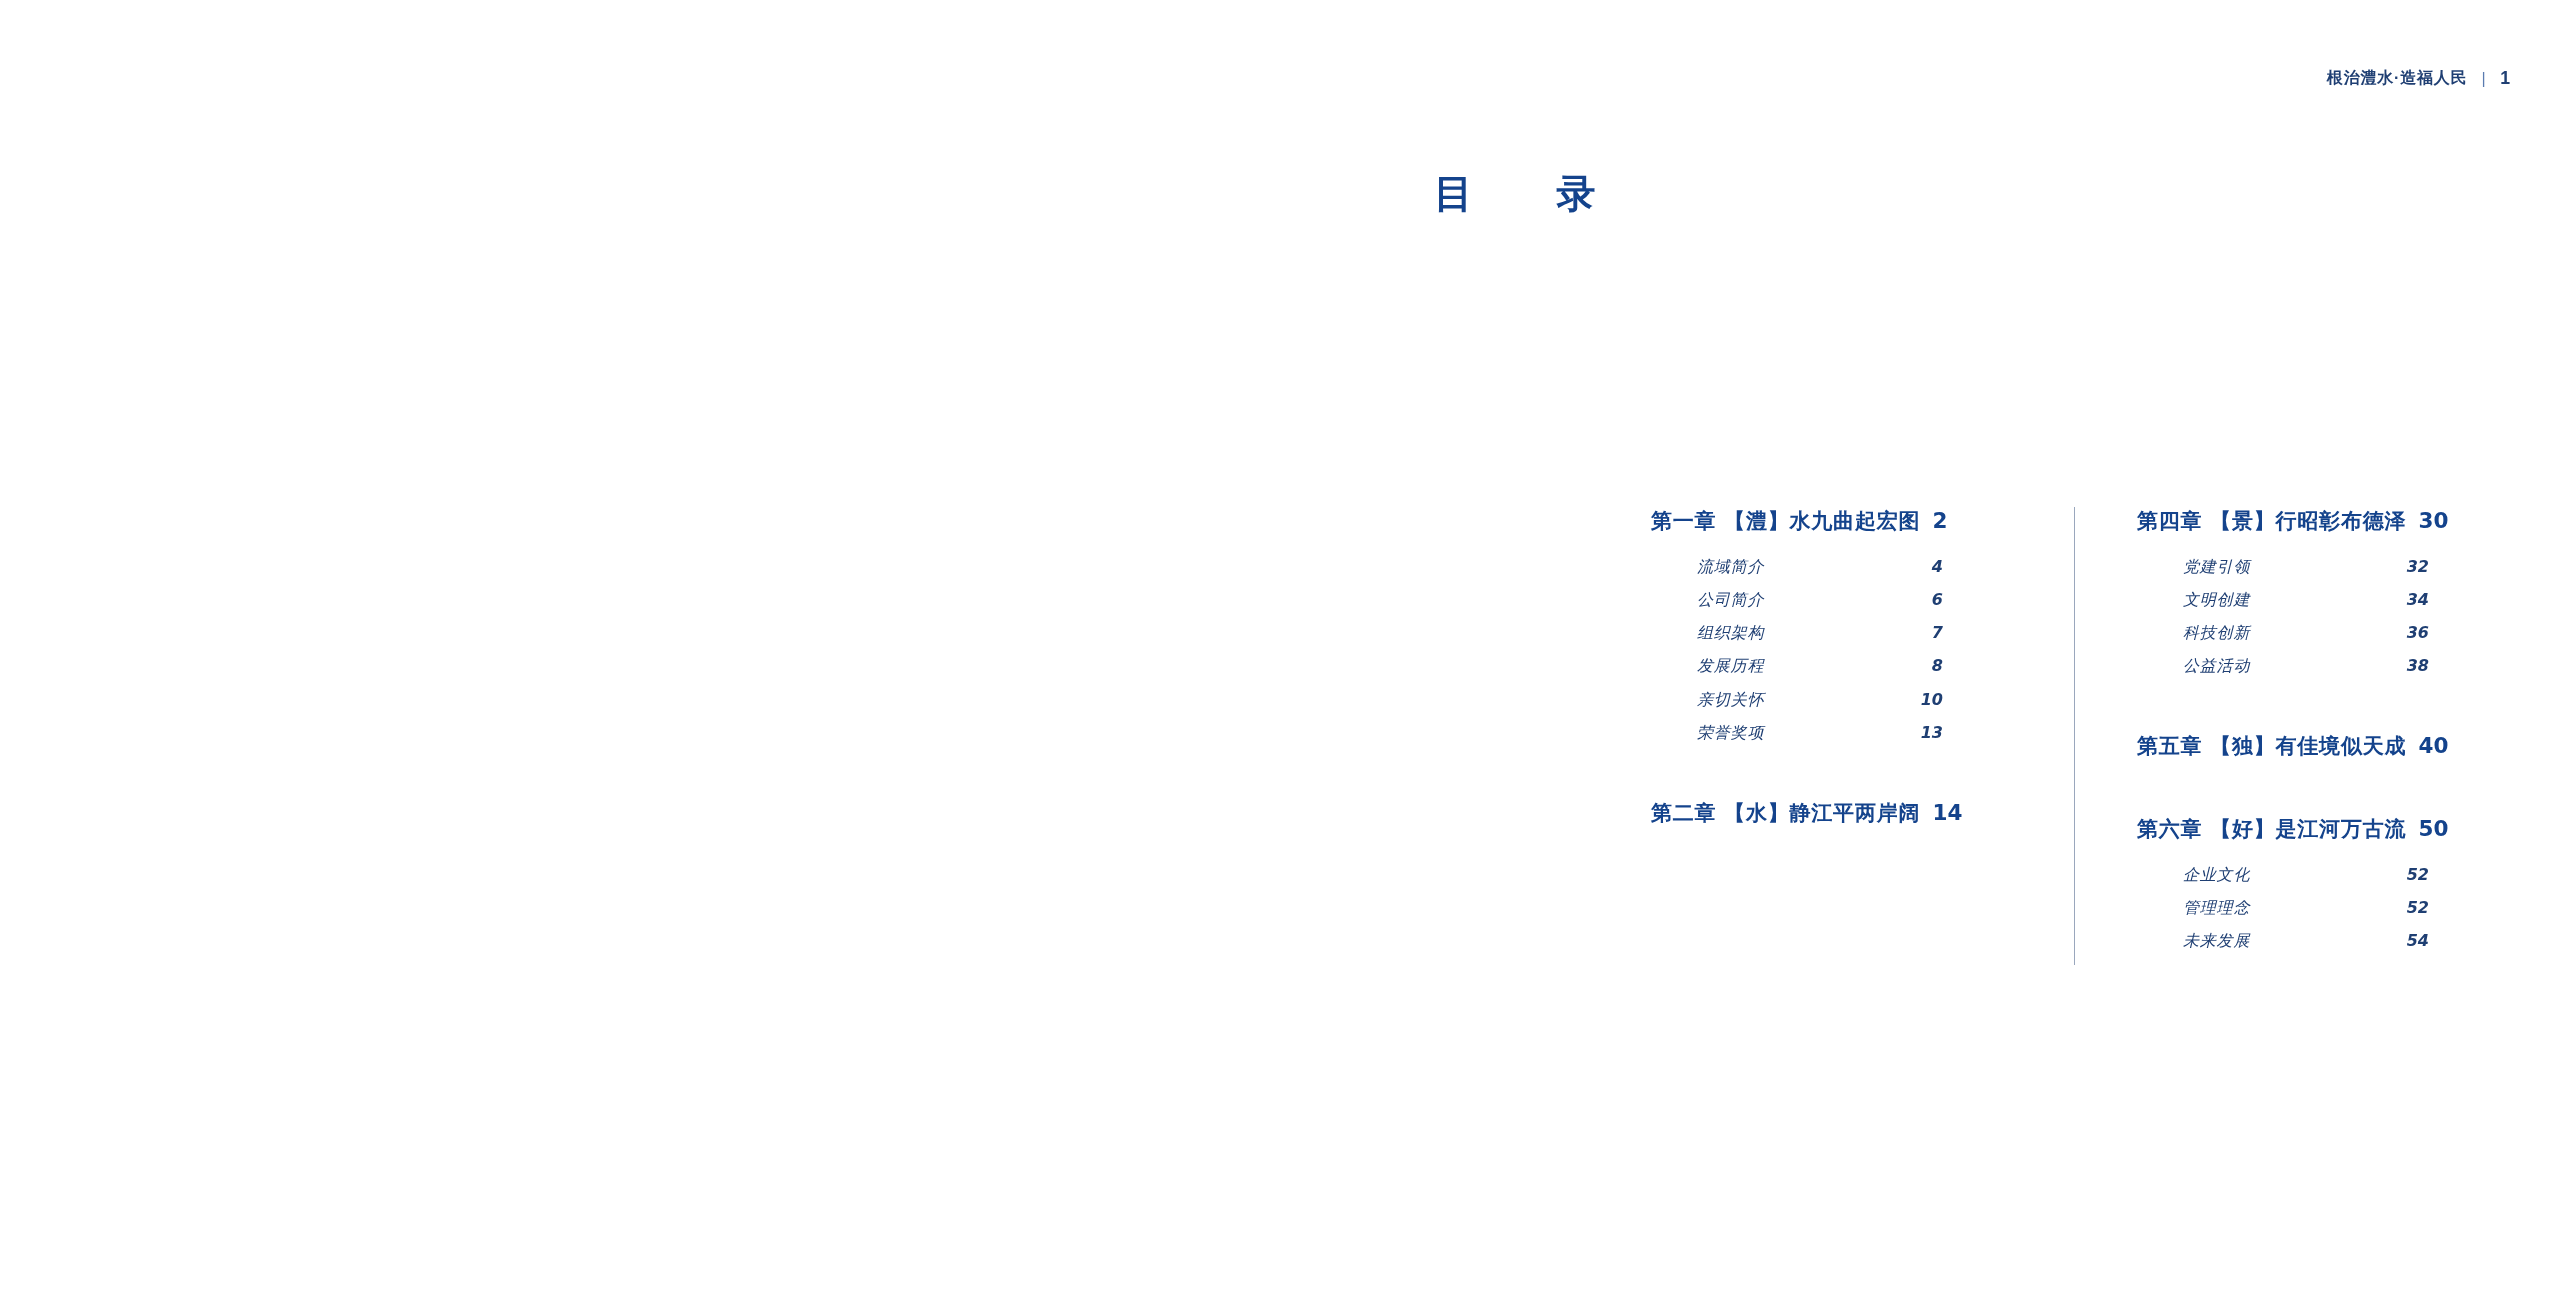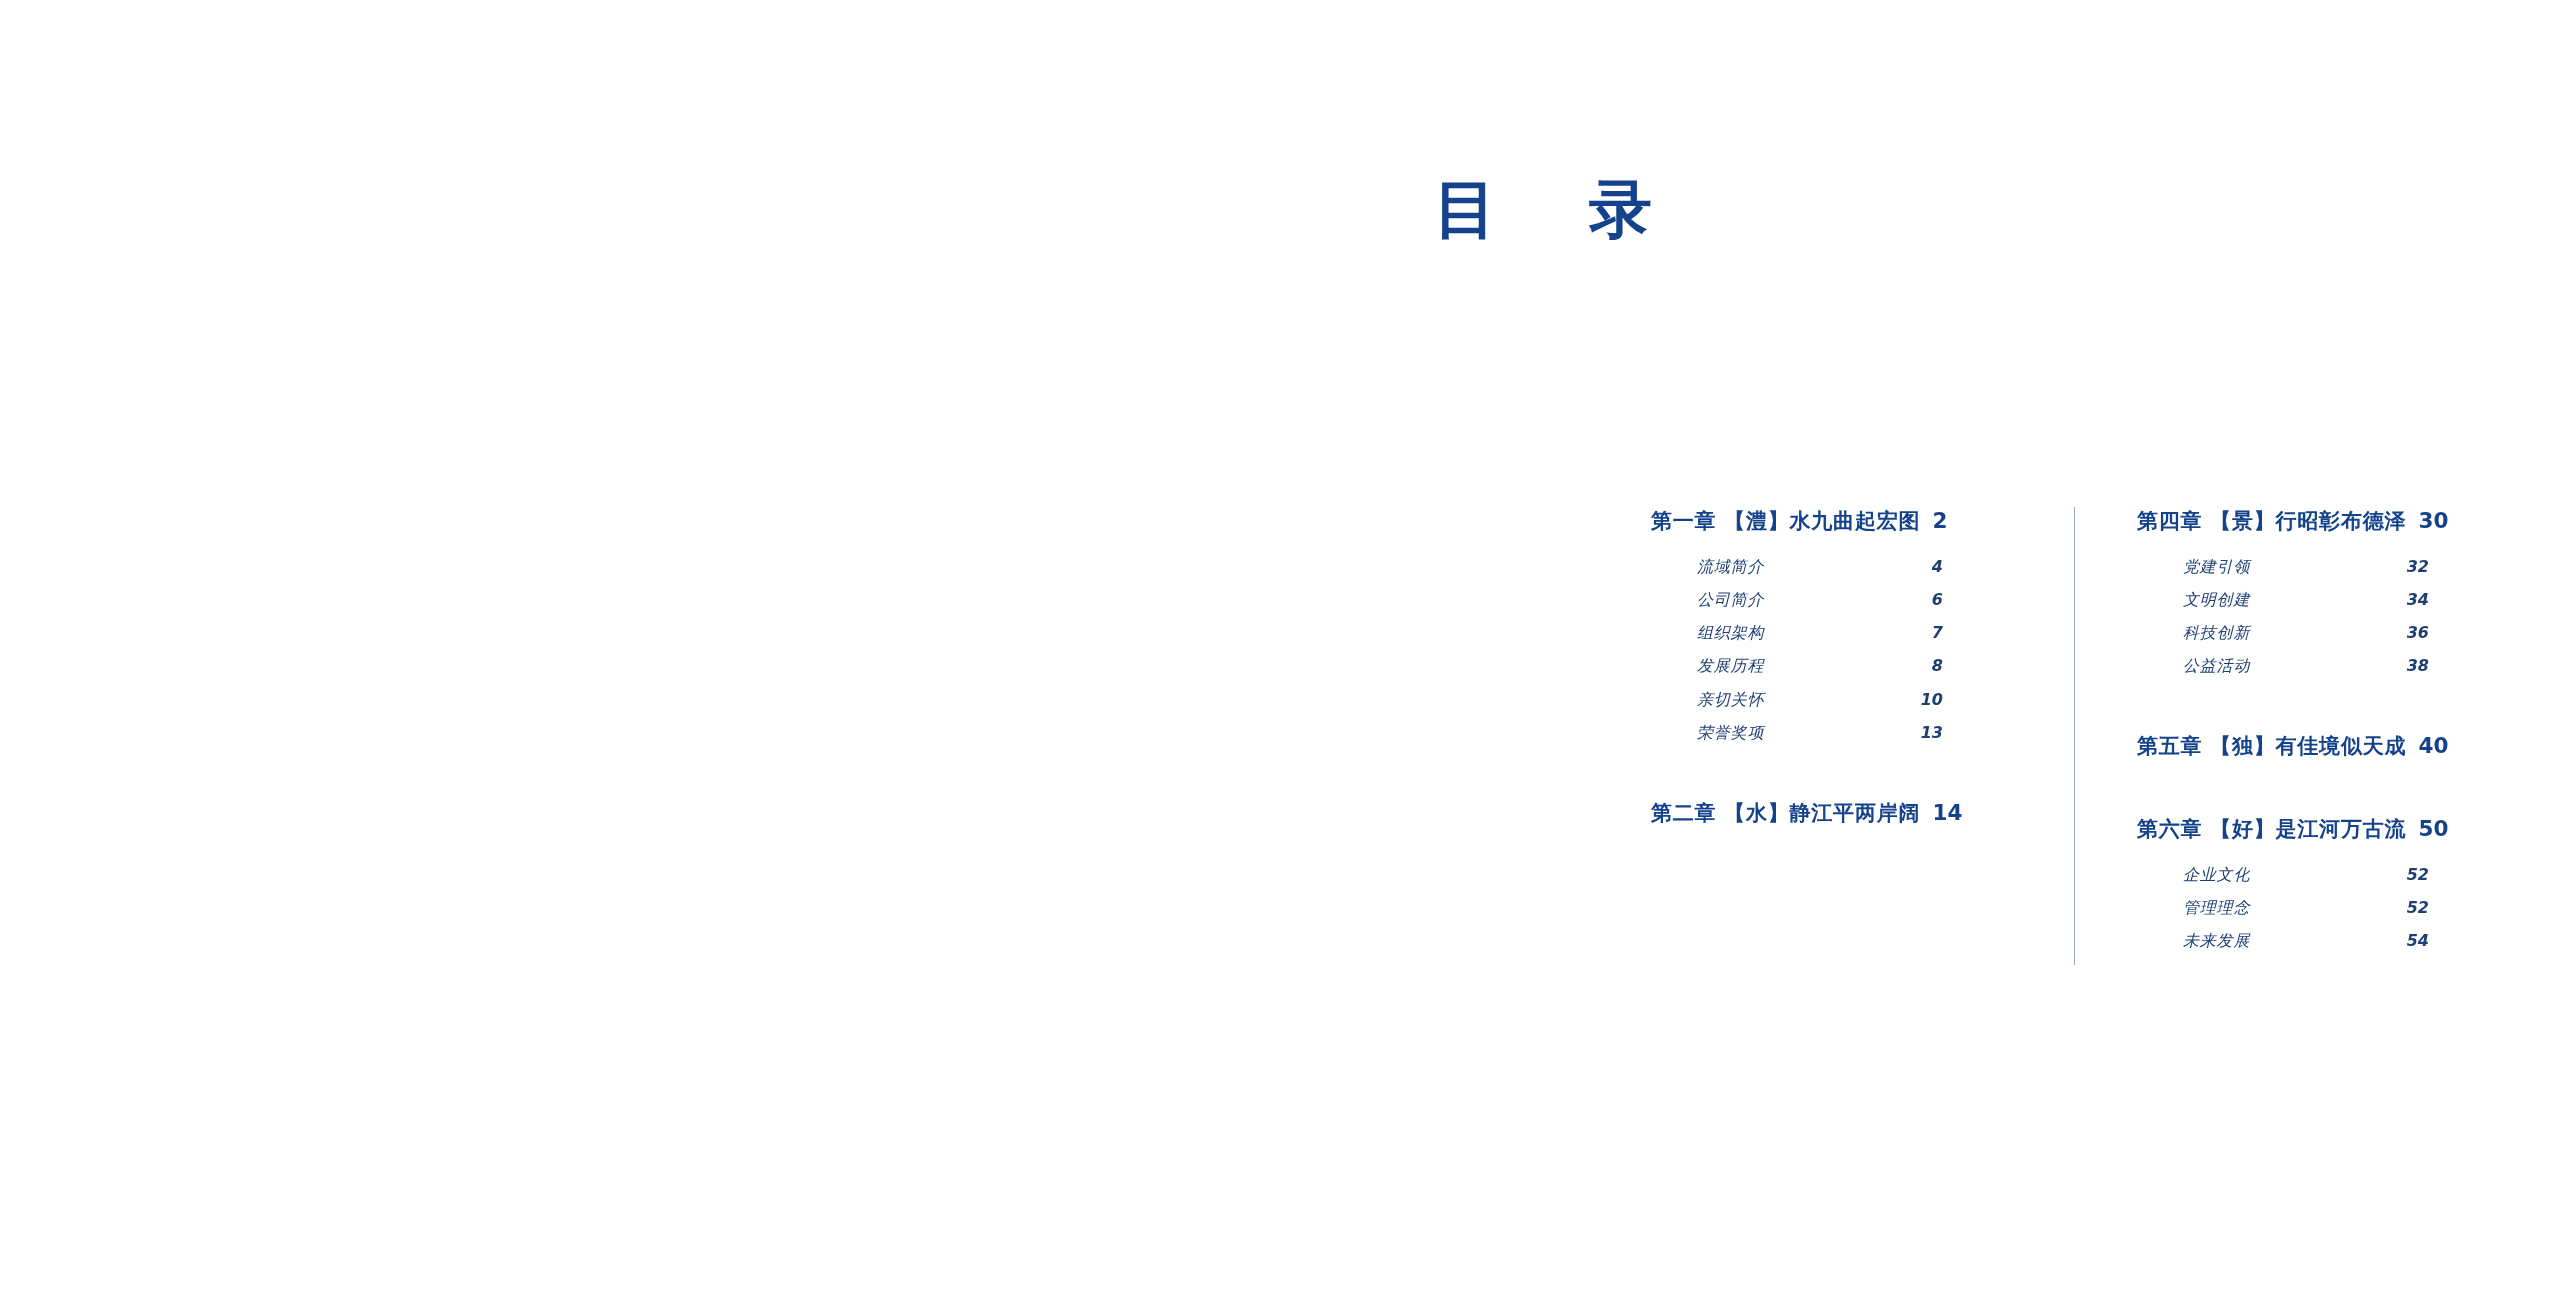"根治澧水·造福人民" div.running-header { html: none -> <div> <span>根治澧水·造福人民</span> <span>|</span> <span>1</span> </div> }
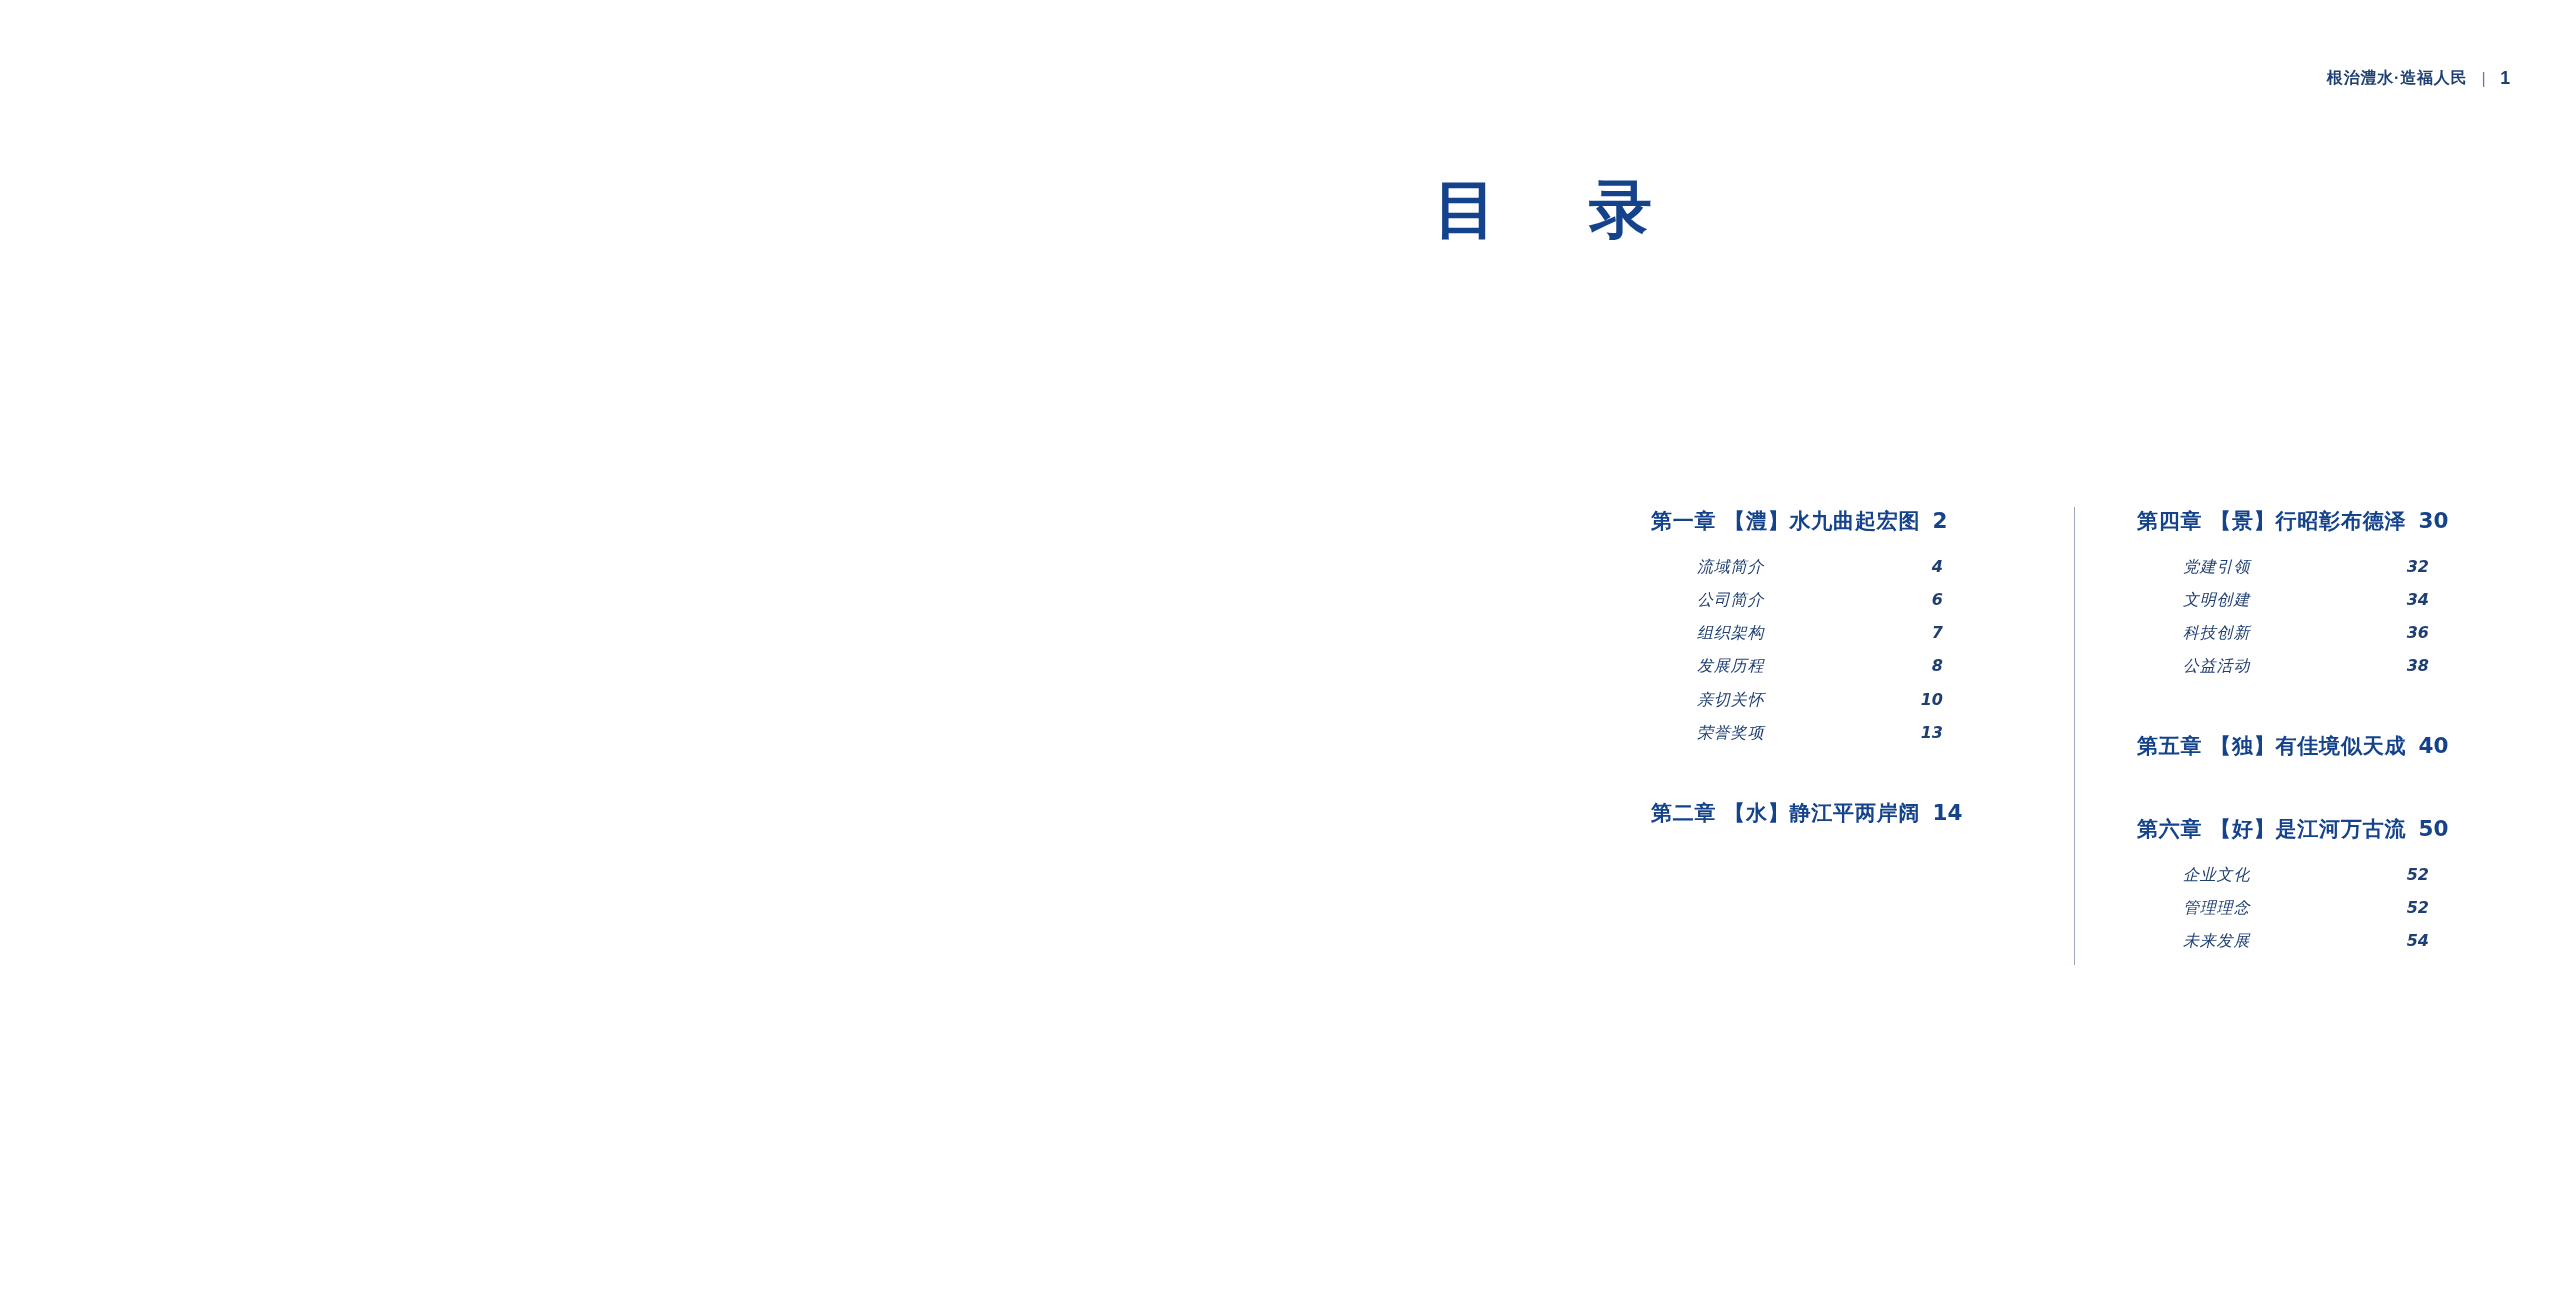"目 录" .toc-title { font-size: 63px -> 39px }
